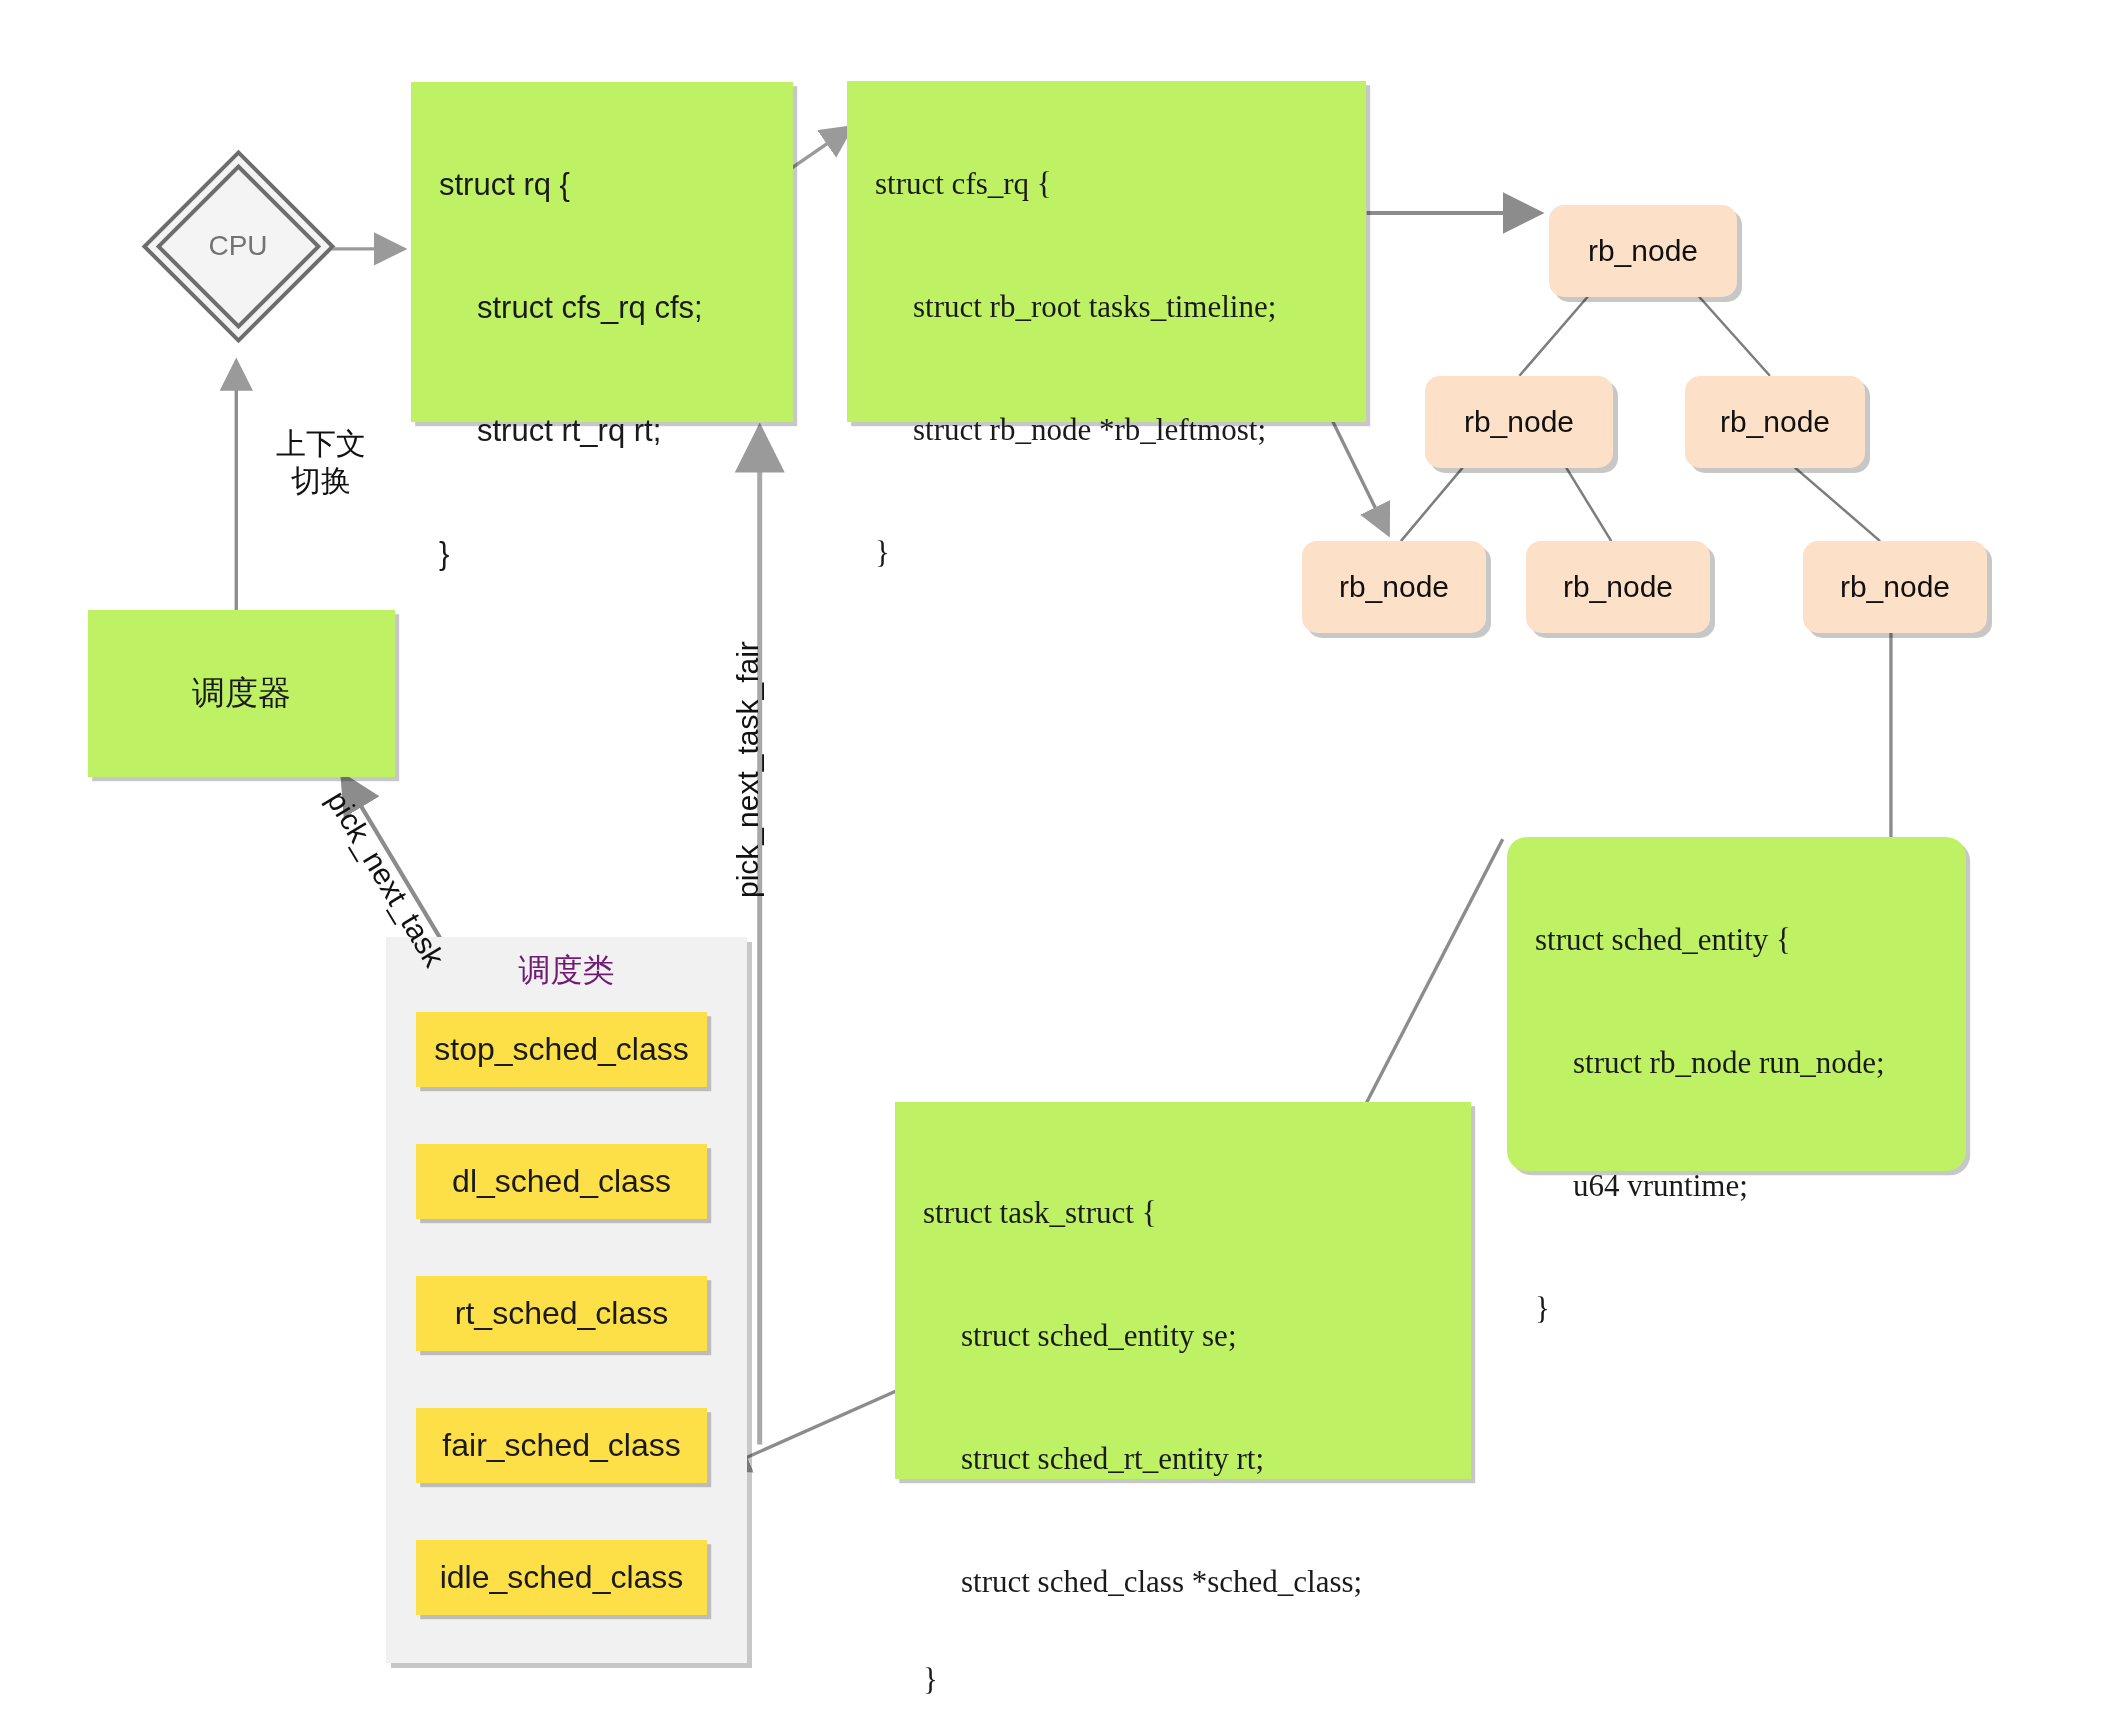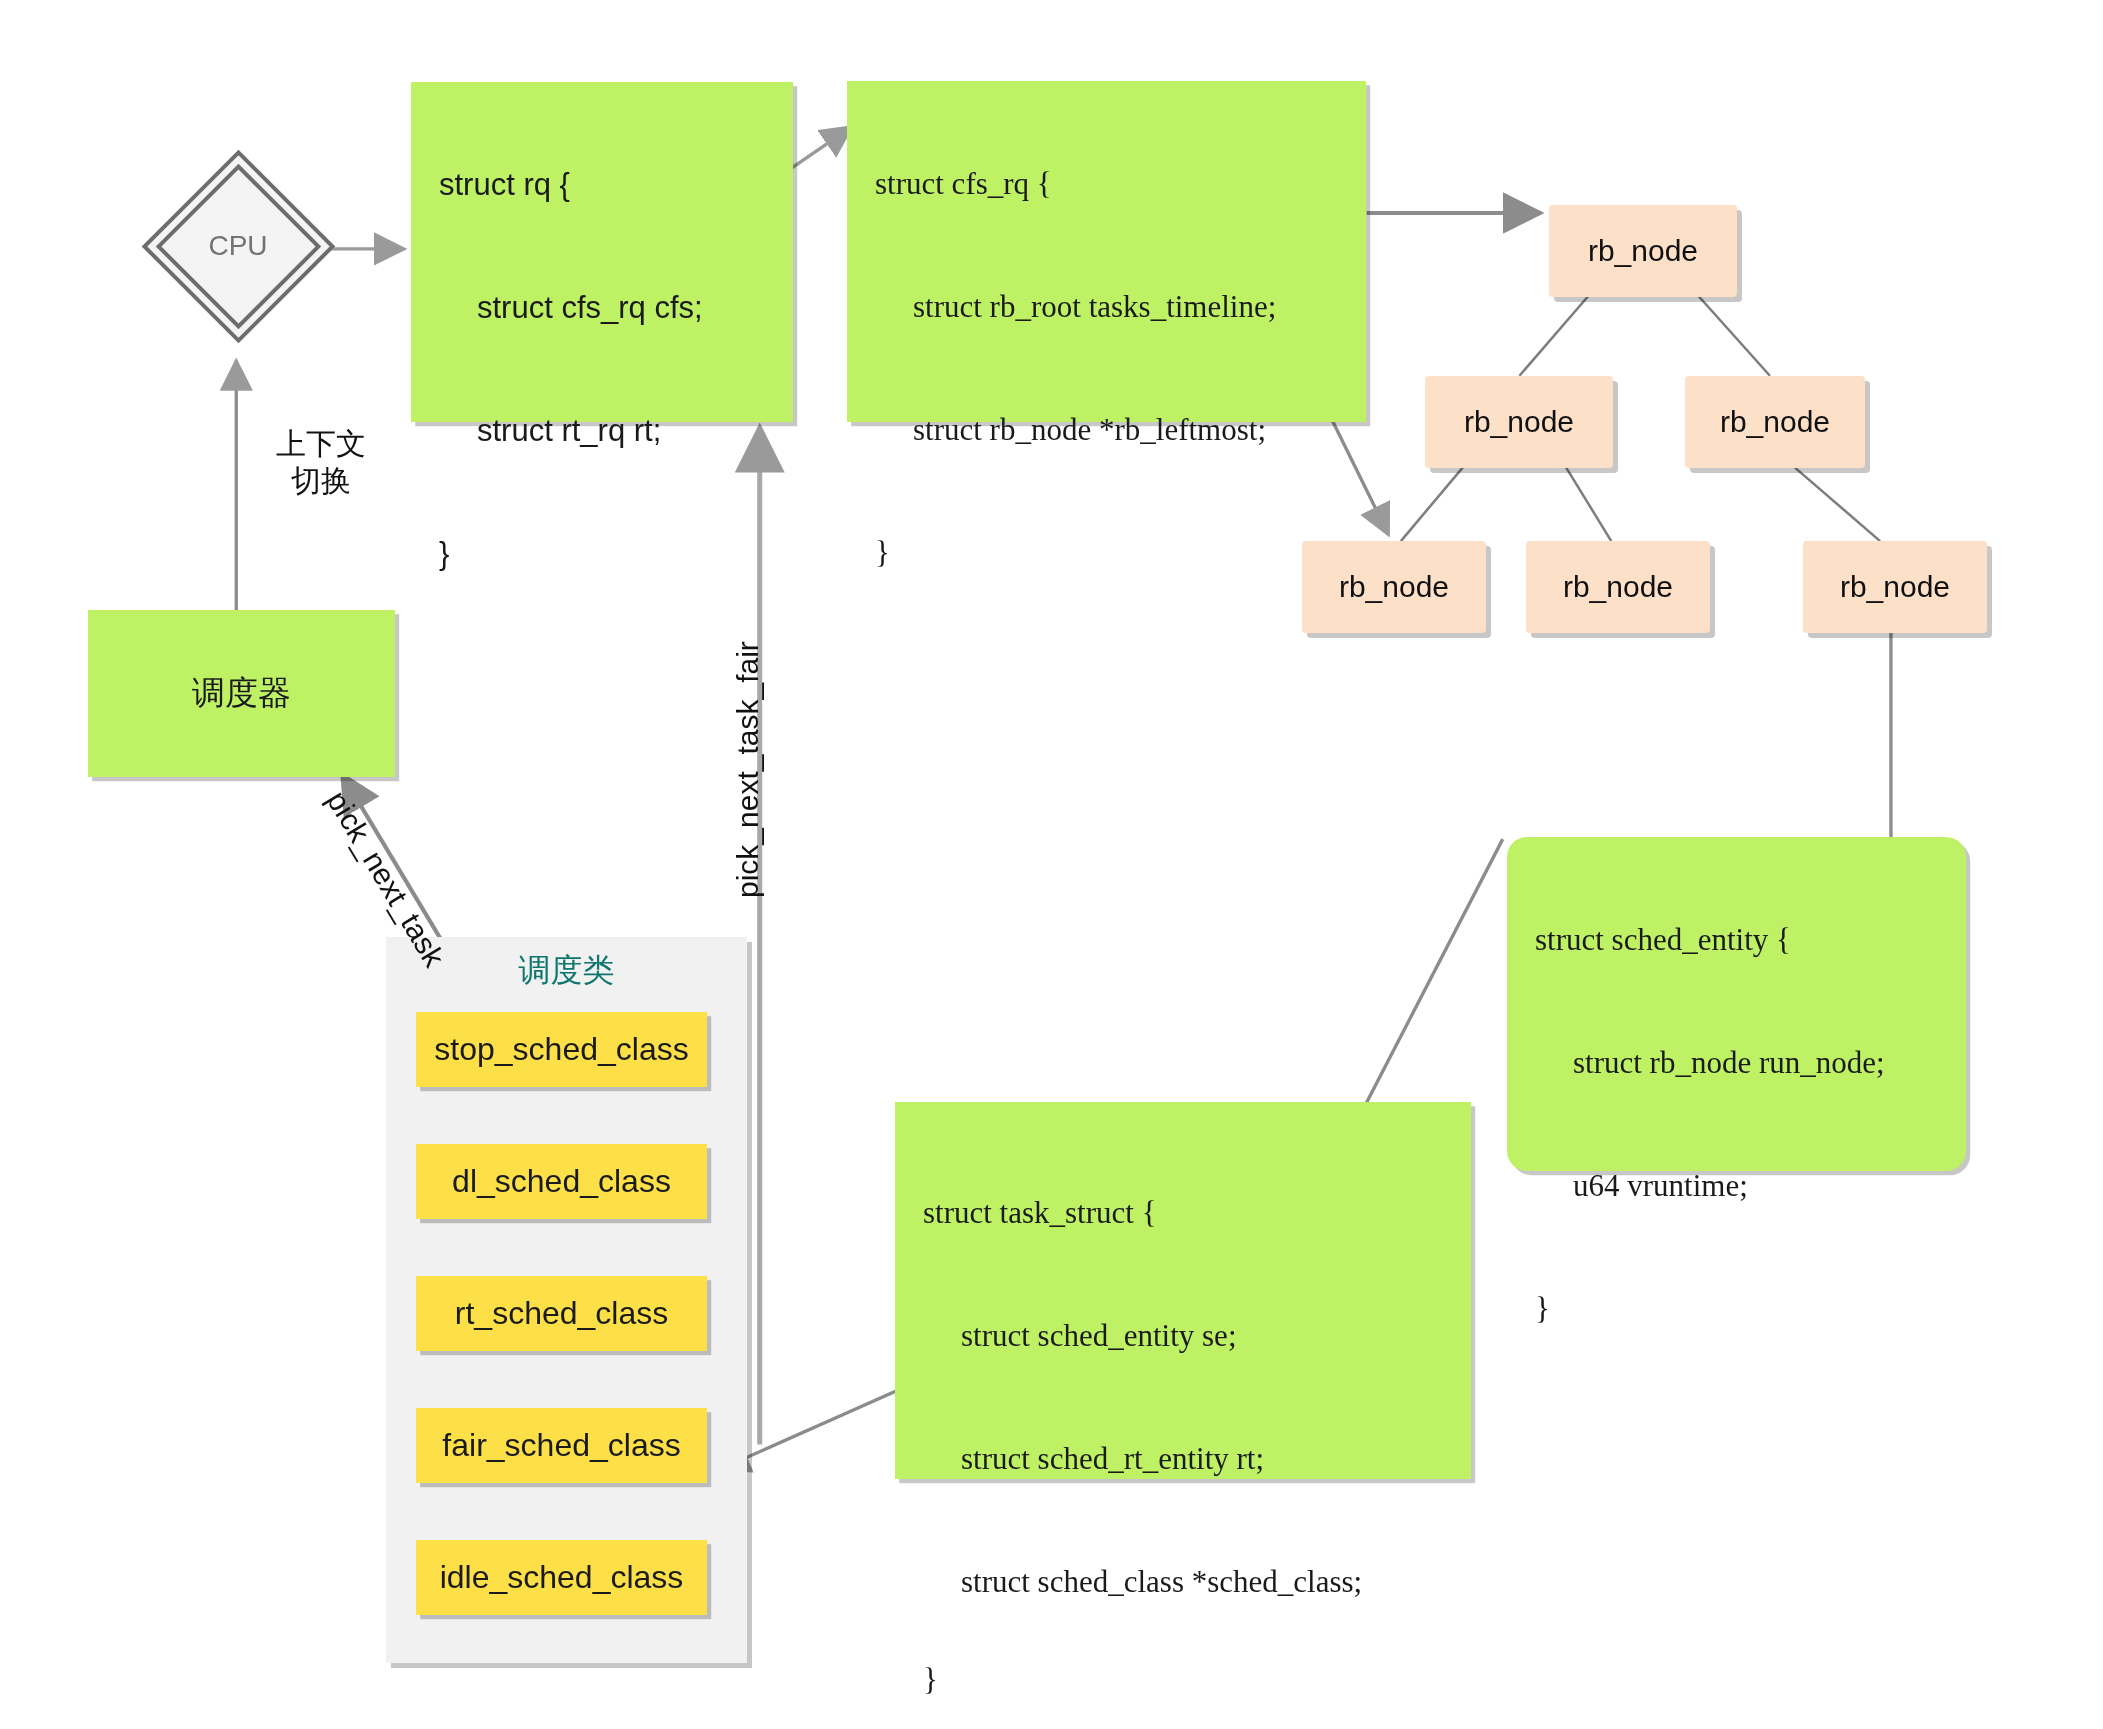"rb_node" .peach-box { border-radius: 4px -> 15px }
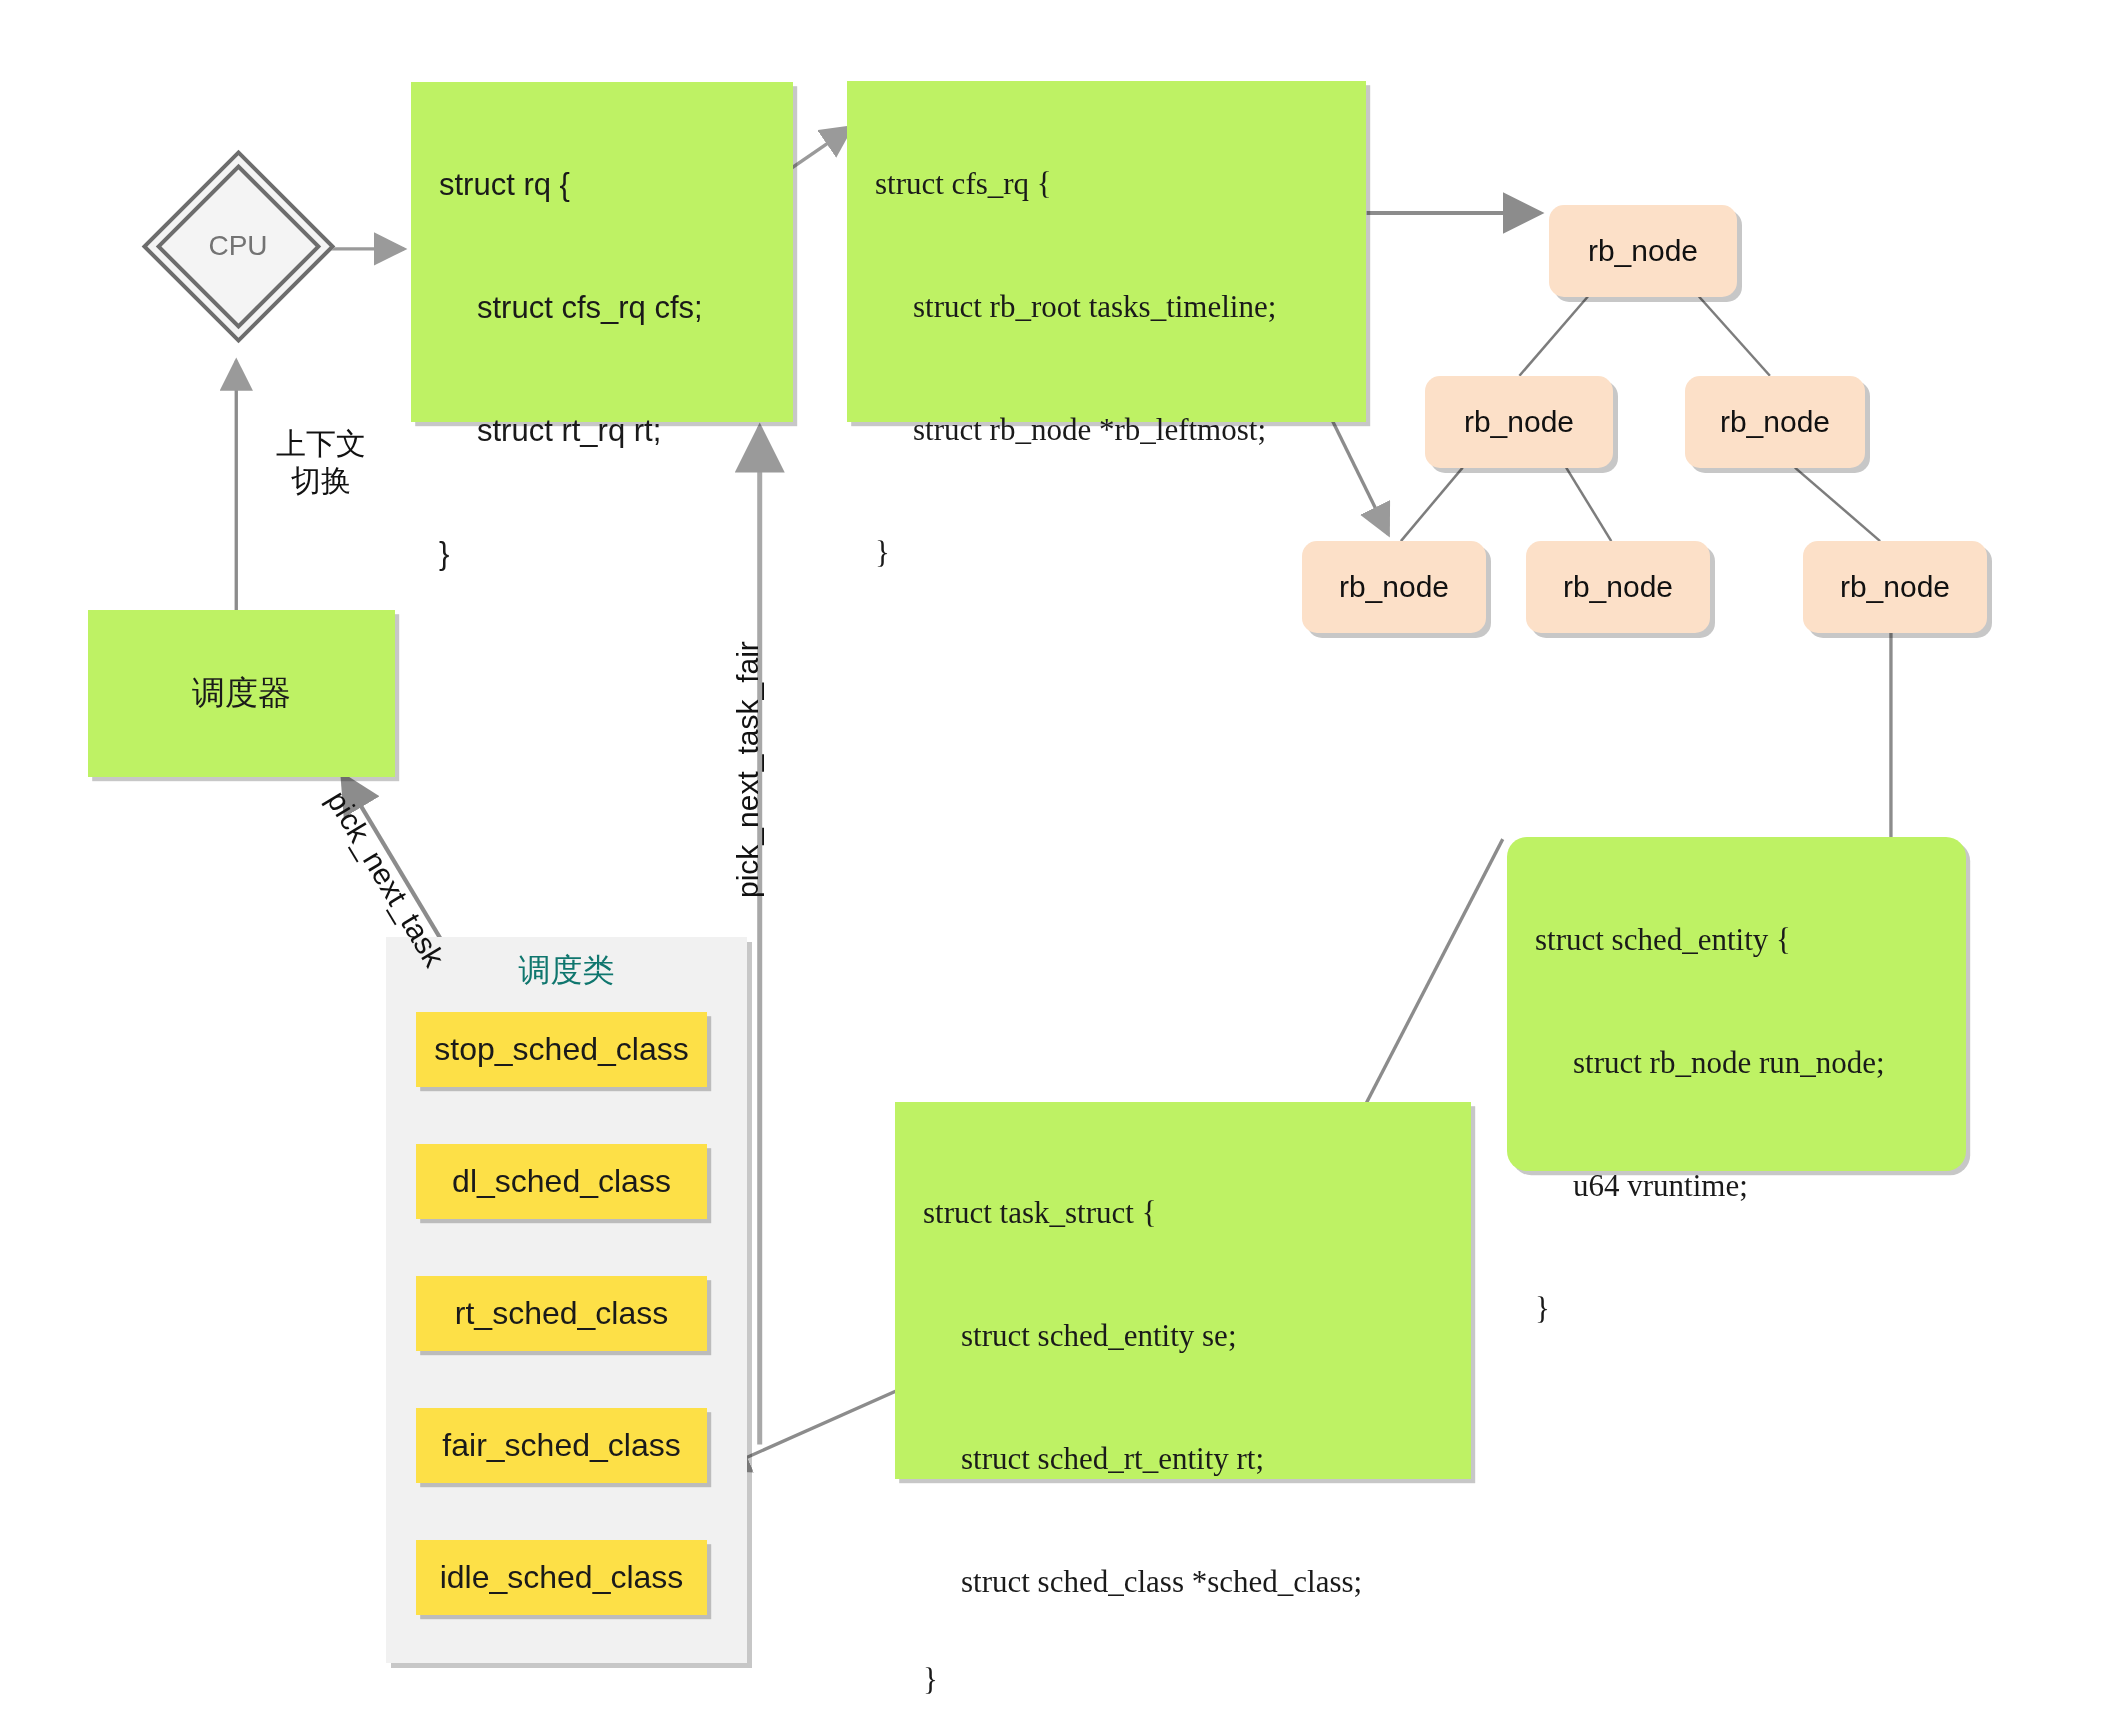"调度类" .sc-title { color: #0f766e -> #701a75 }
